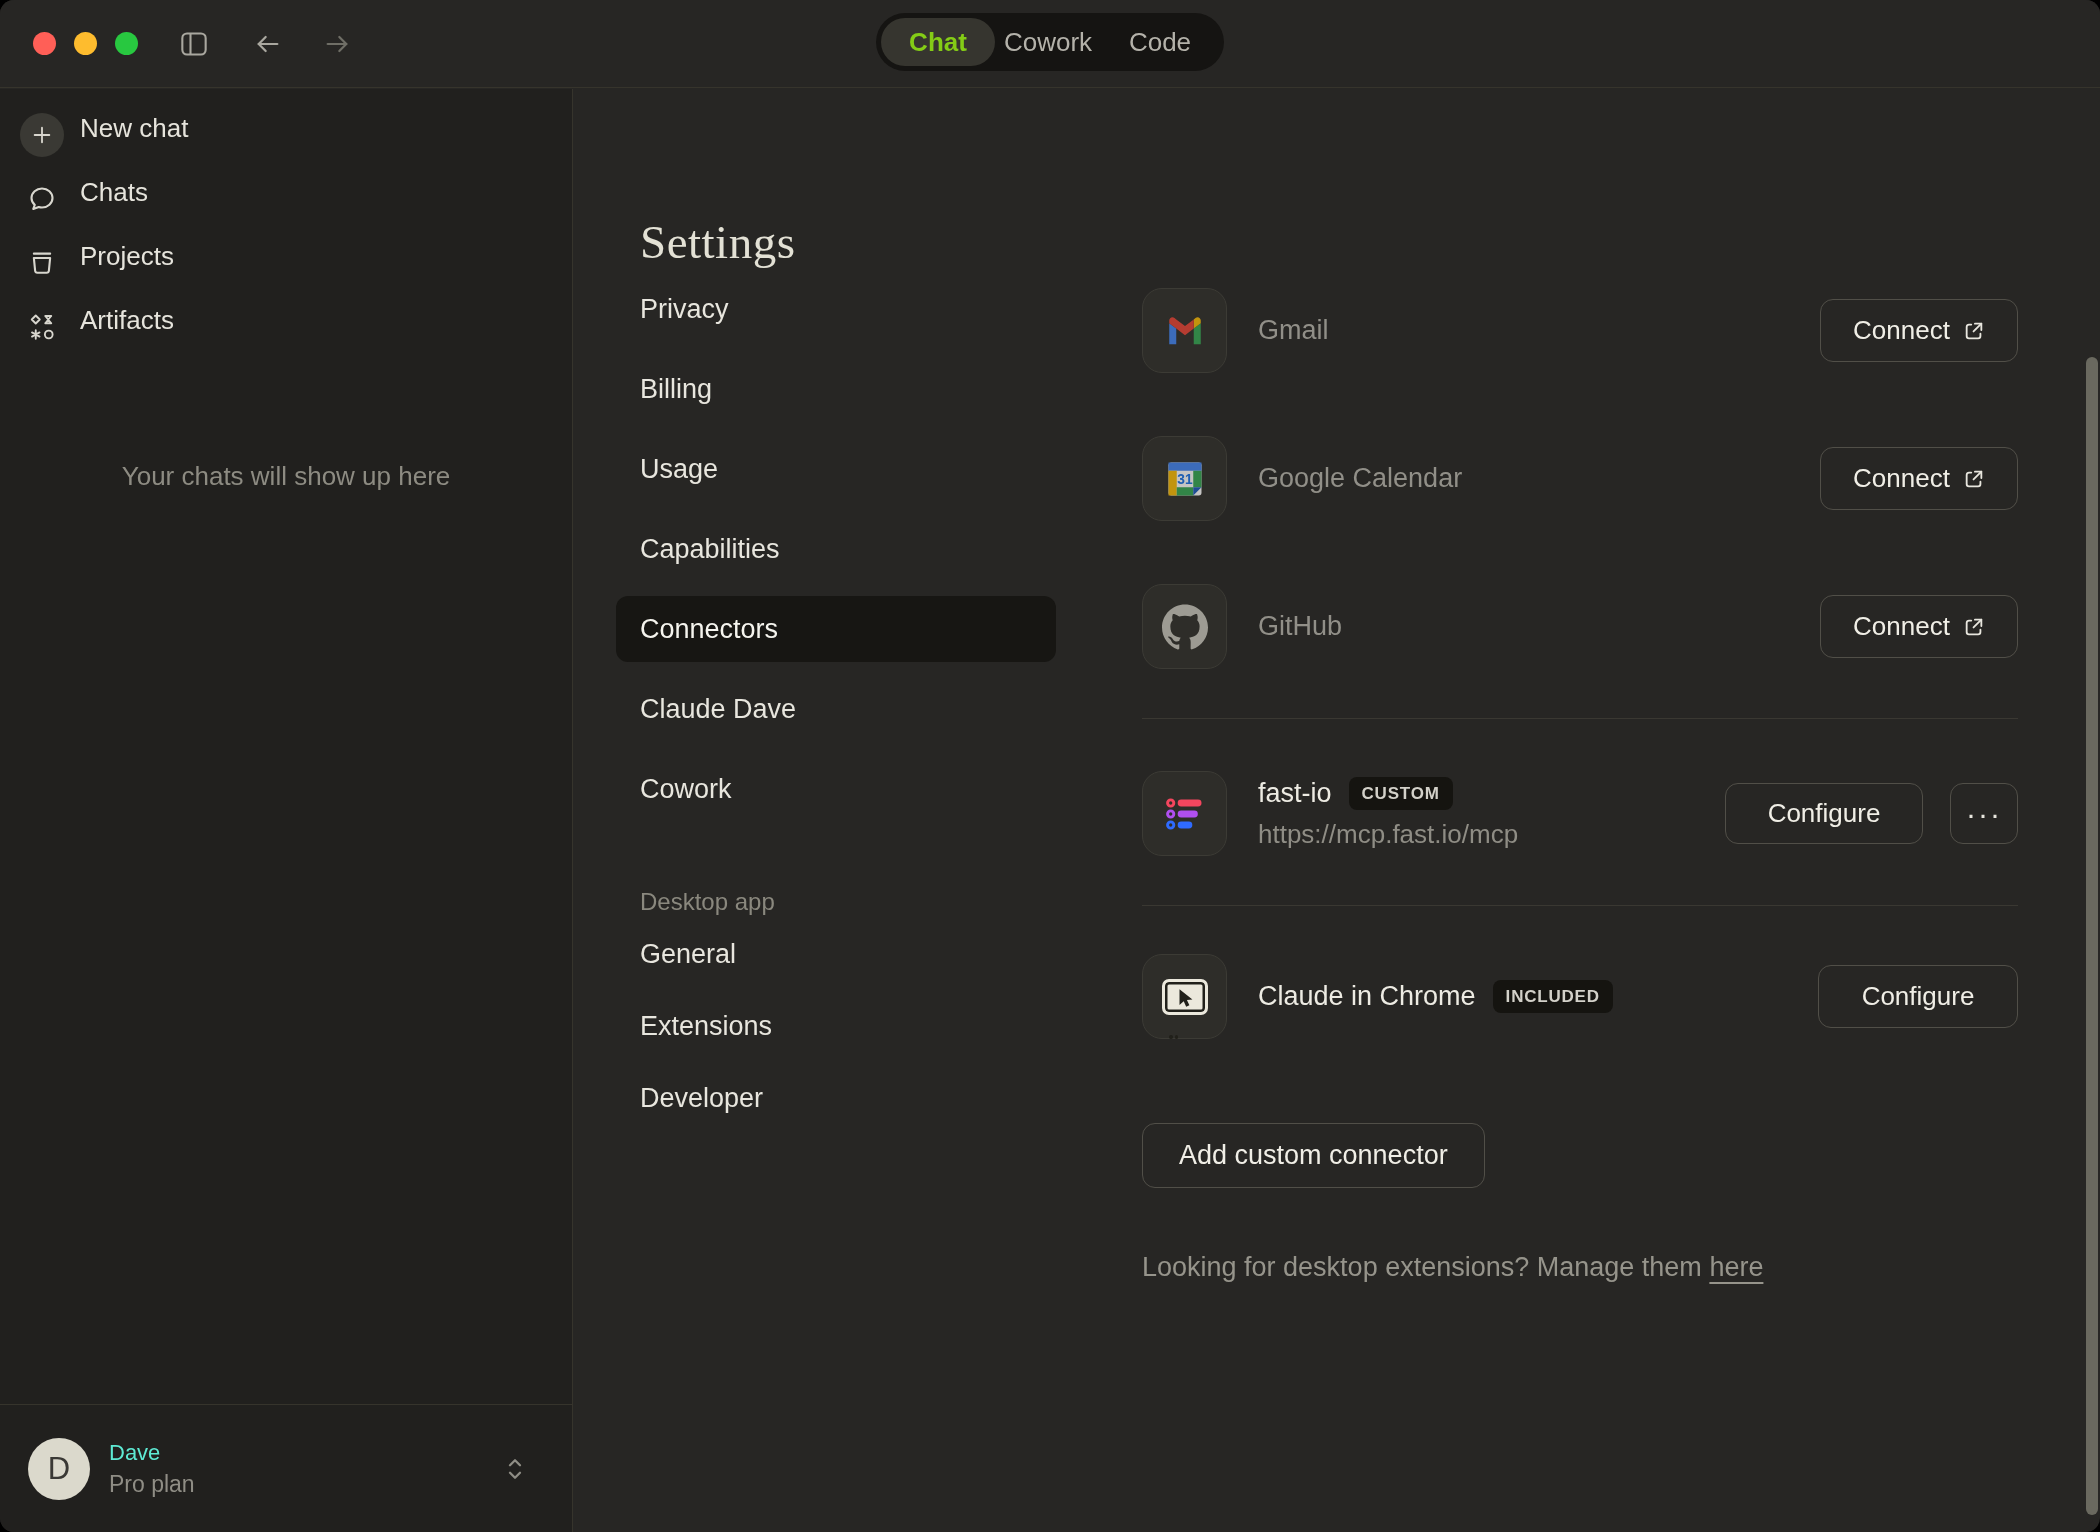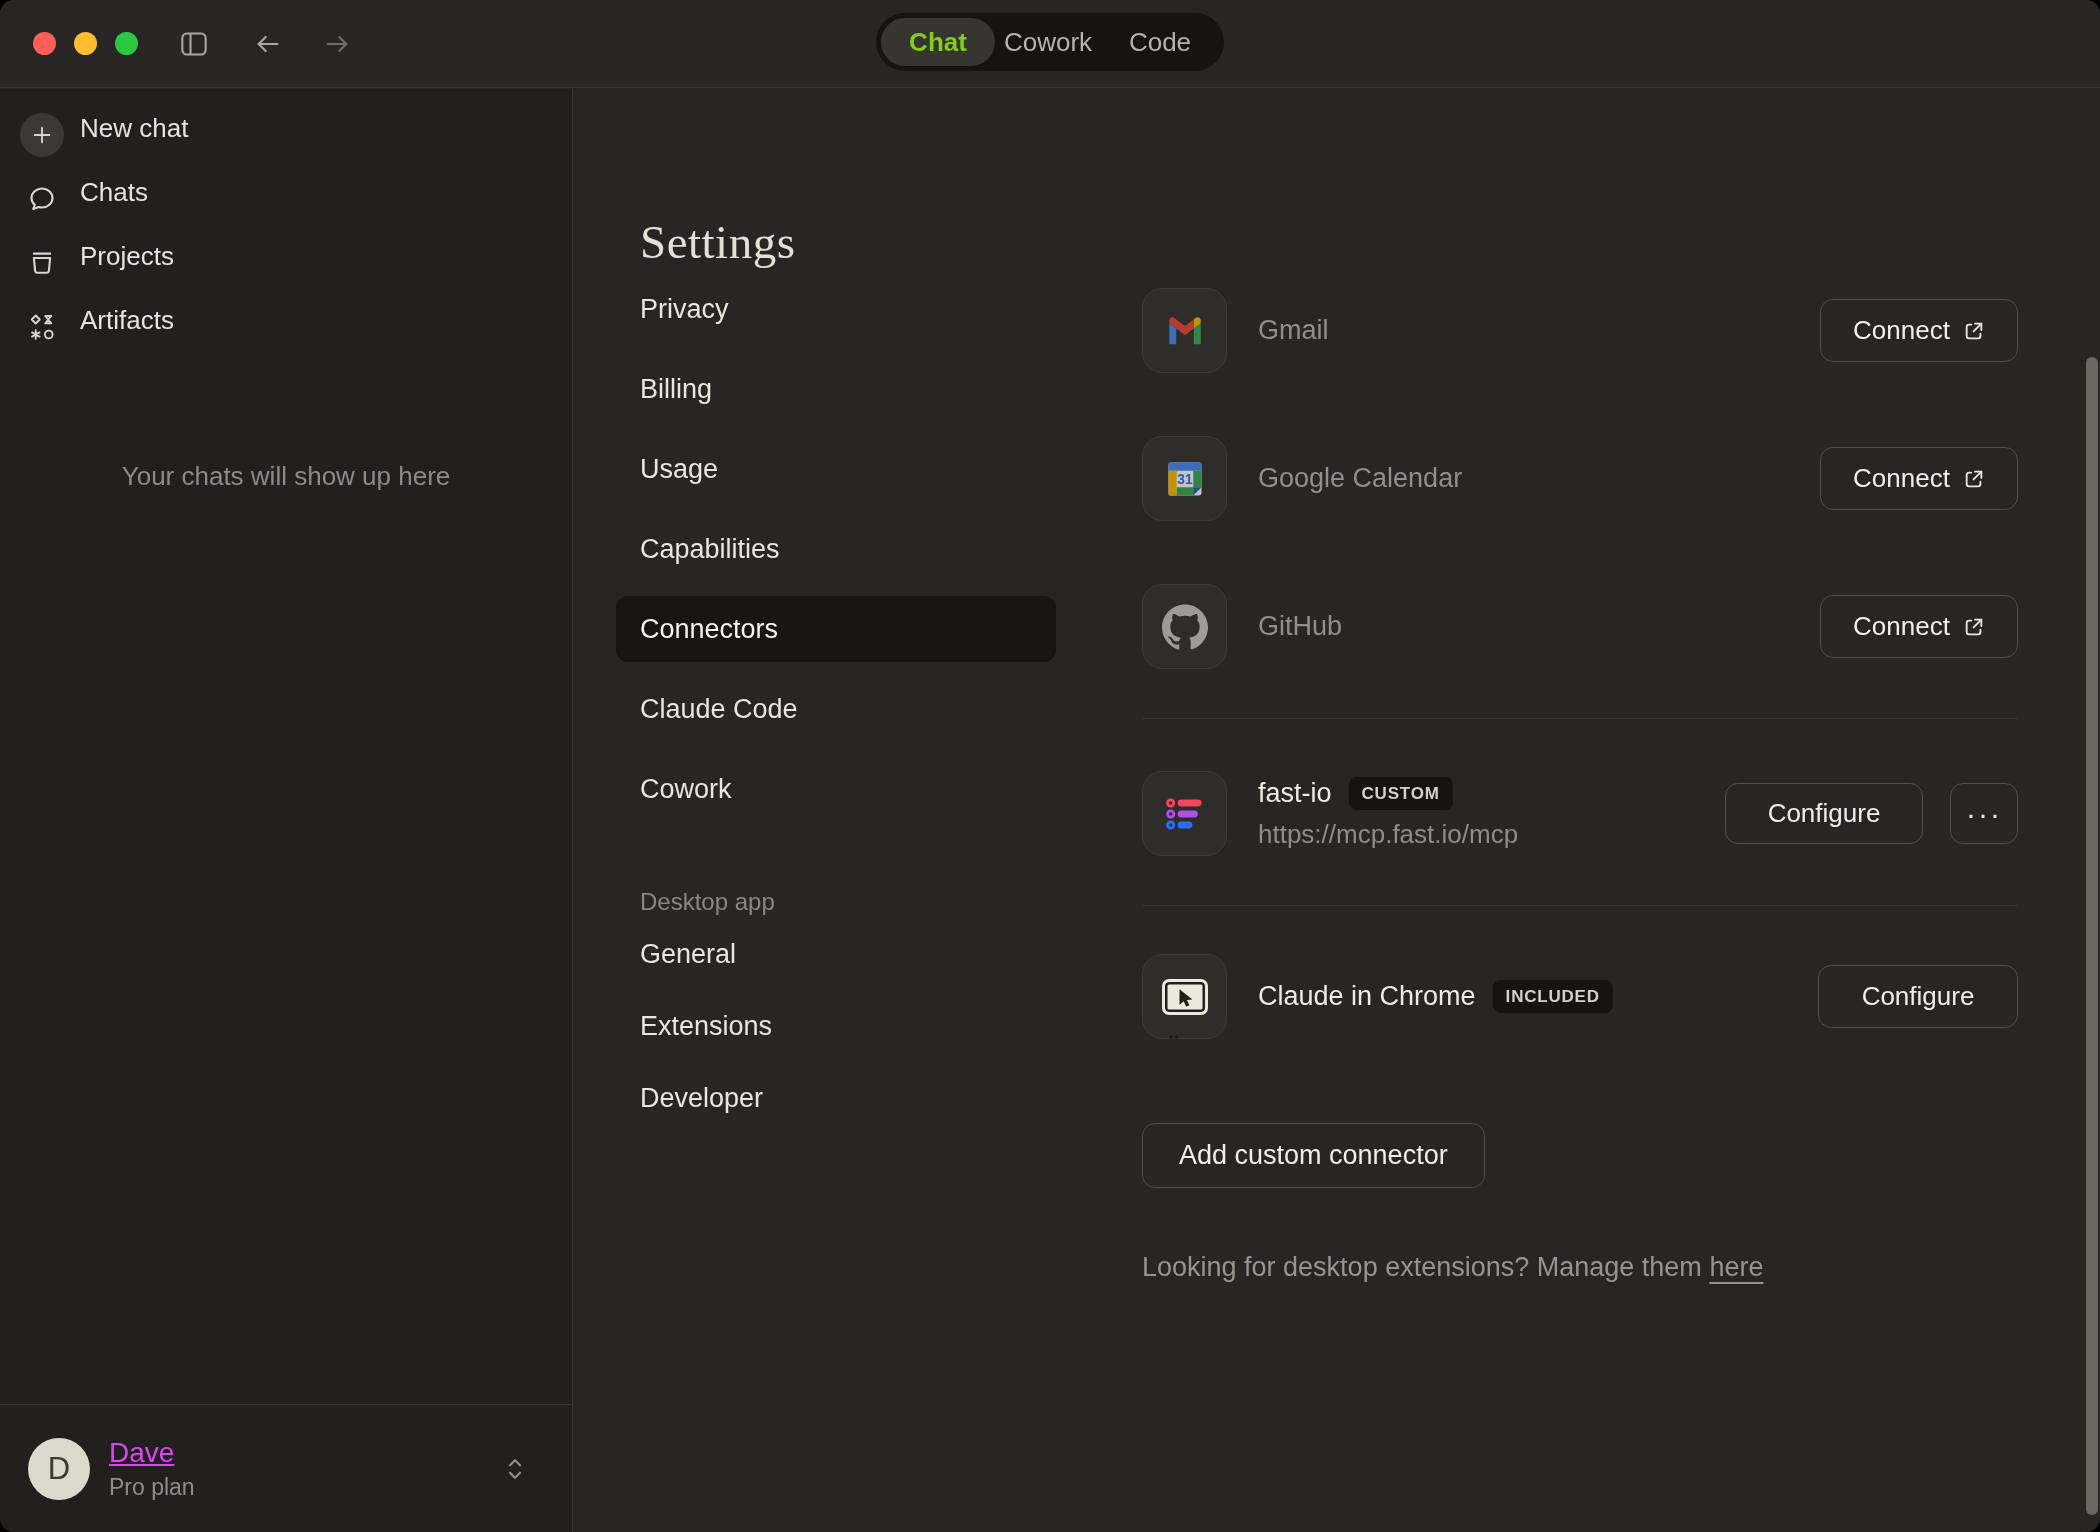"Claude Code" span { text: Code -> Dave }
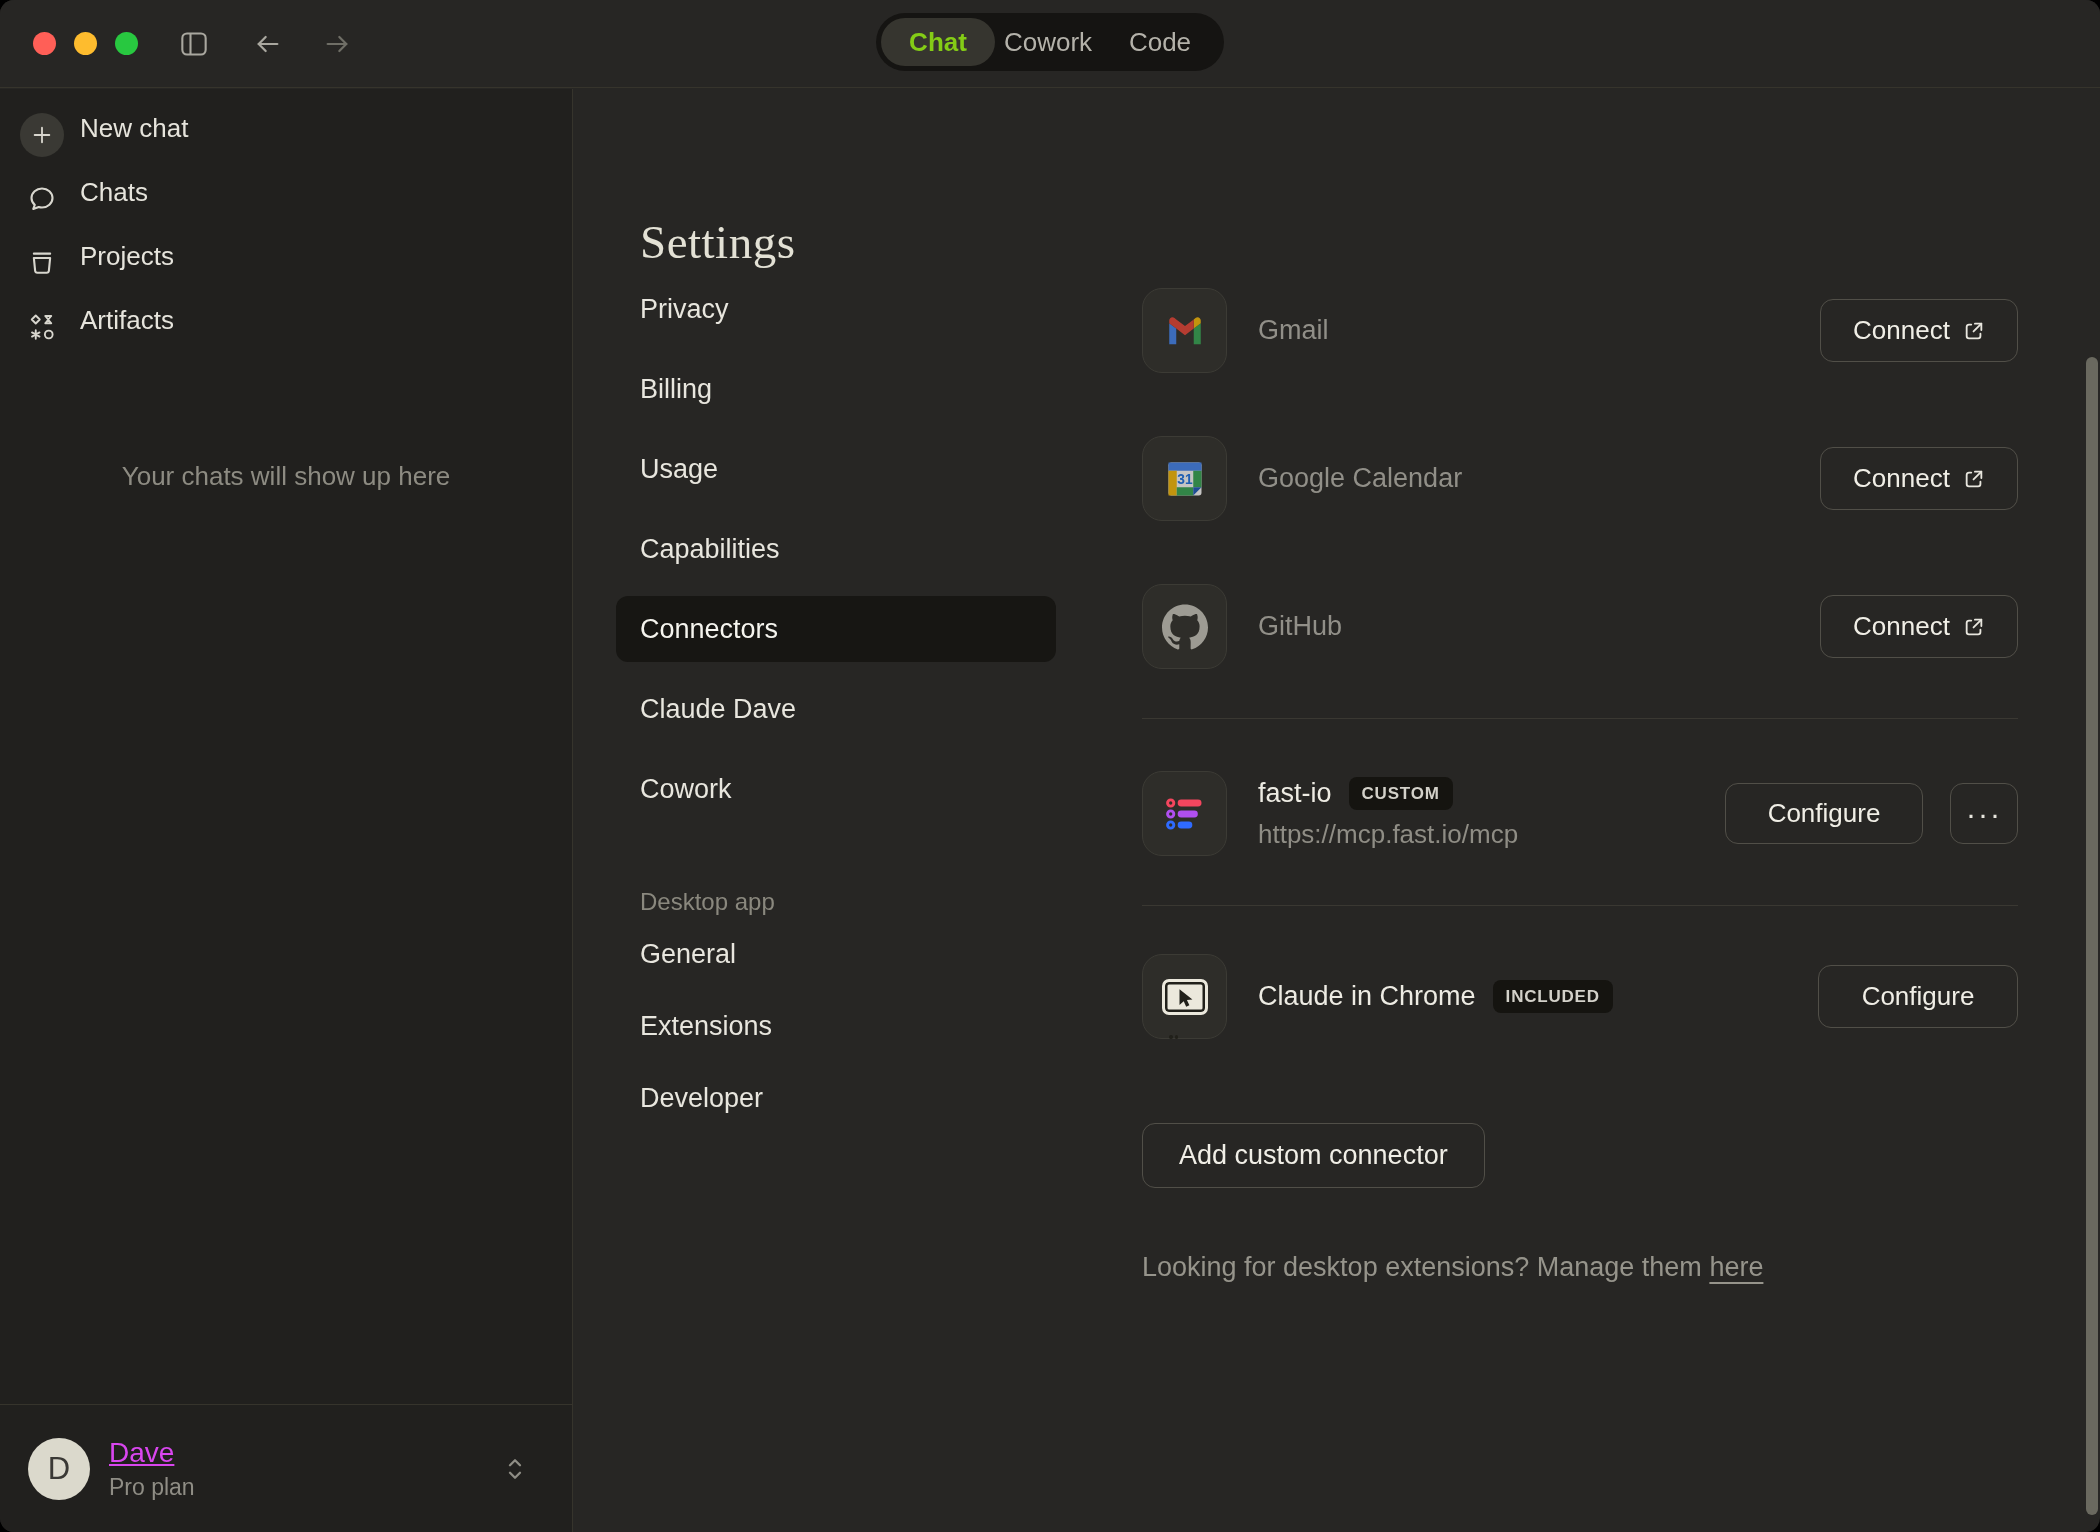"Dave" .uname { color: #d946ef -> #5eead4; font-size: 28px -> 22px; text-decoration: underline -> none }
